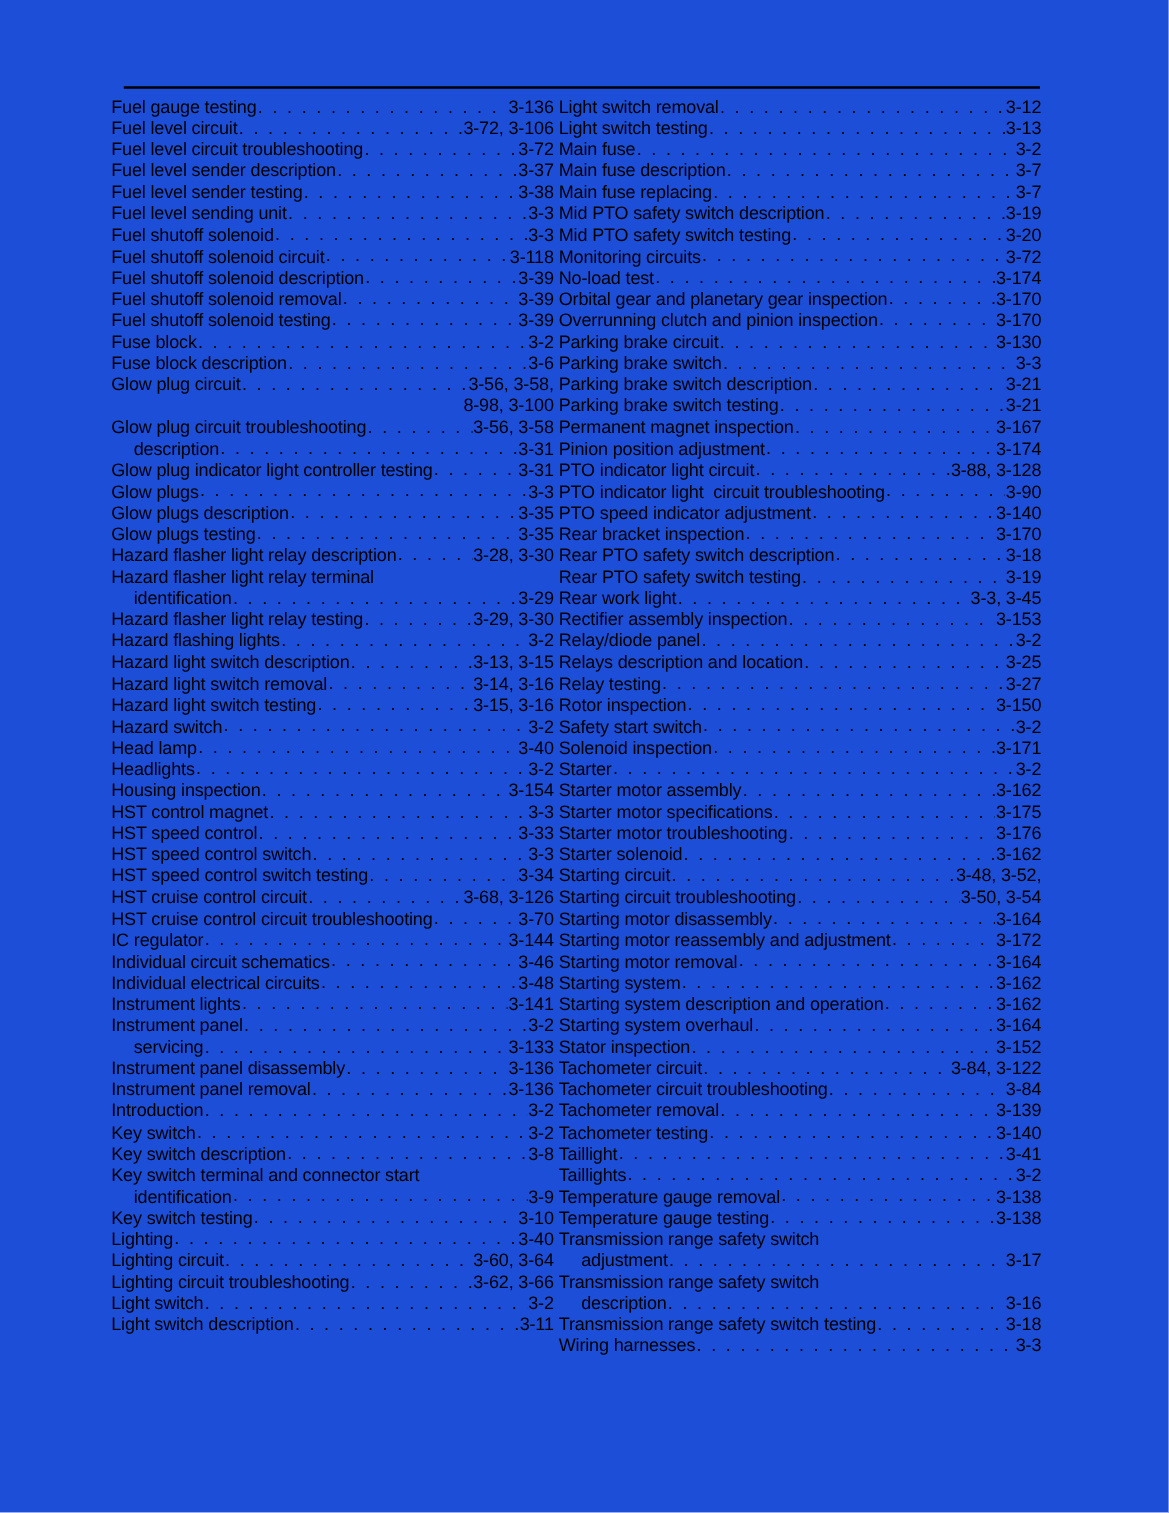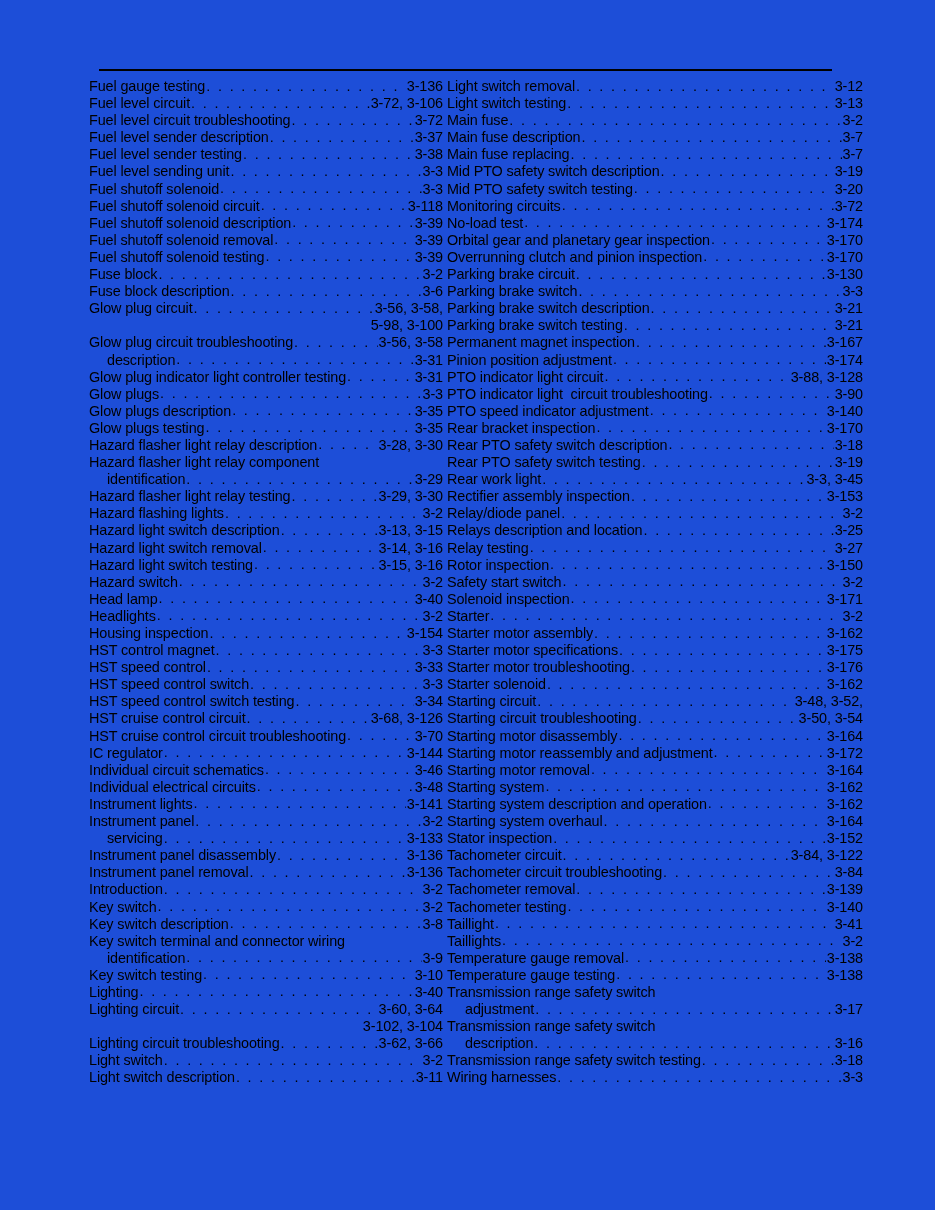"Light switch removal" .column.right { padding-right: 72px -> 102px }
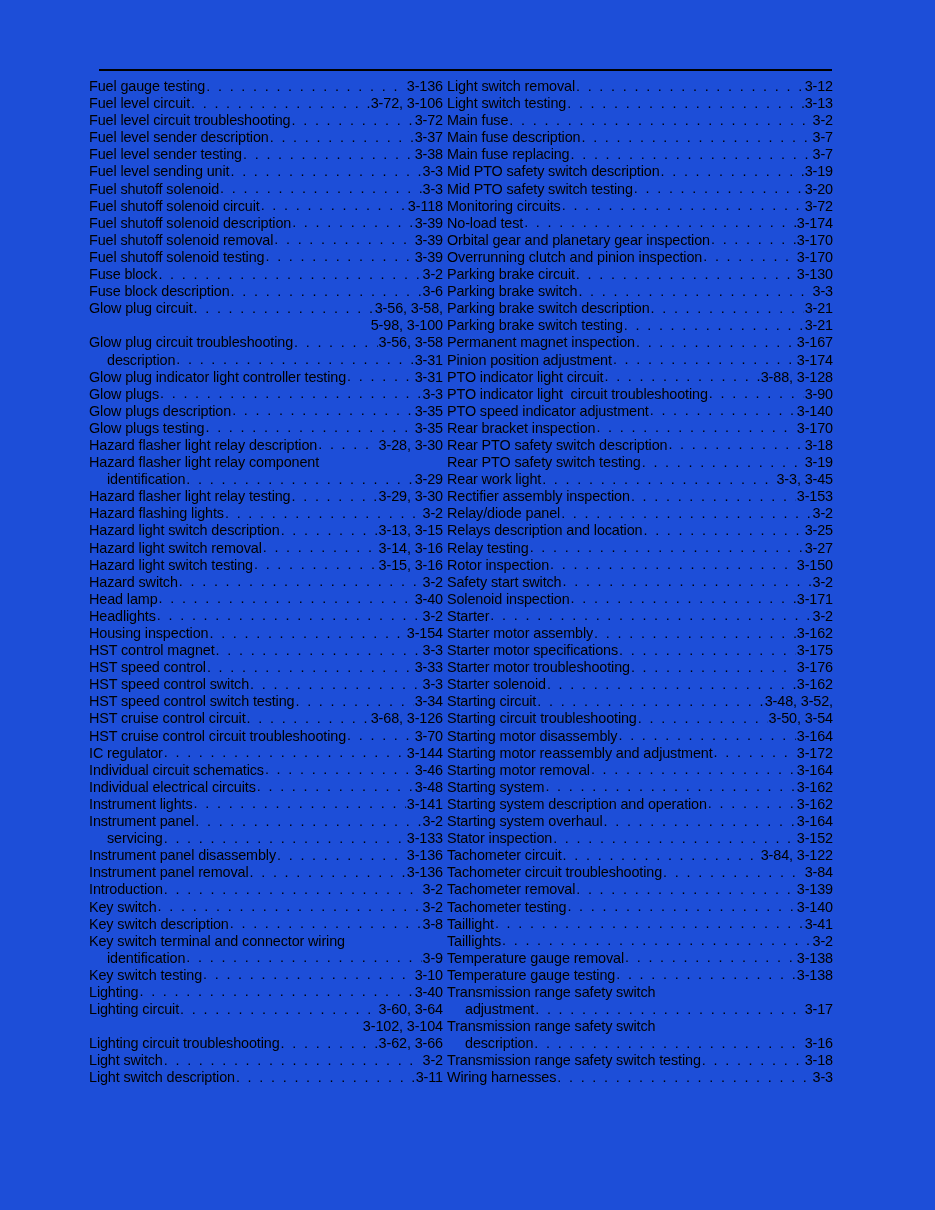"5-98, 3-100" span.entry-page { text: 5-98 -> 8-98 }
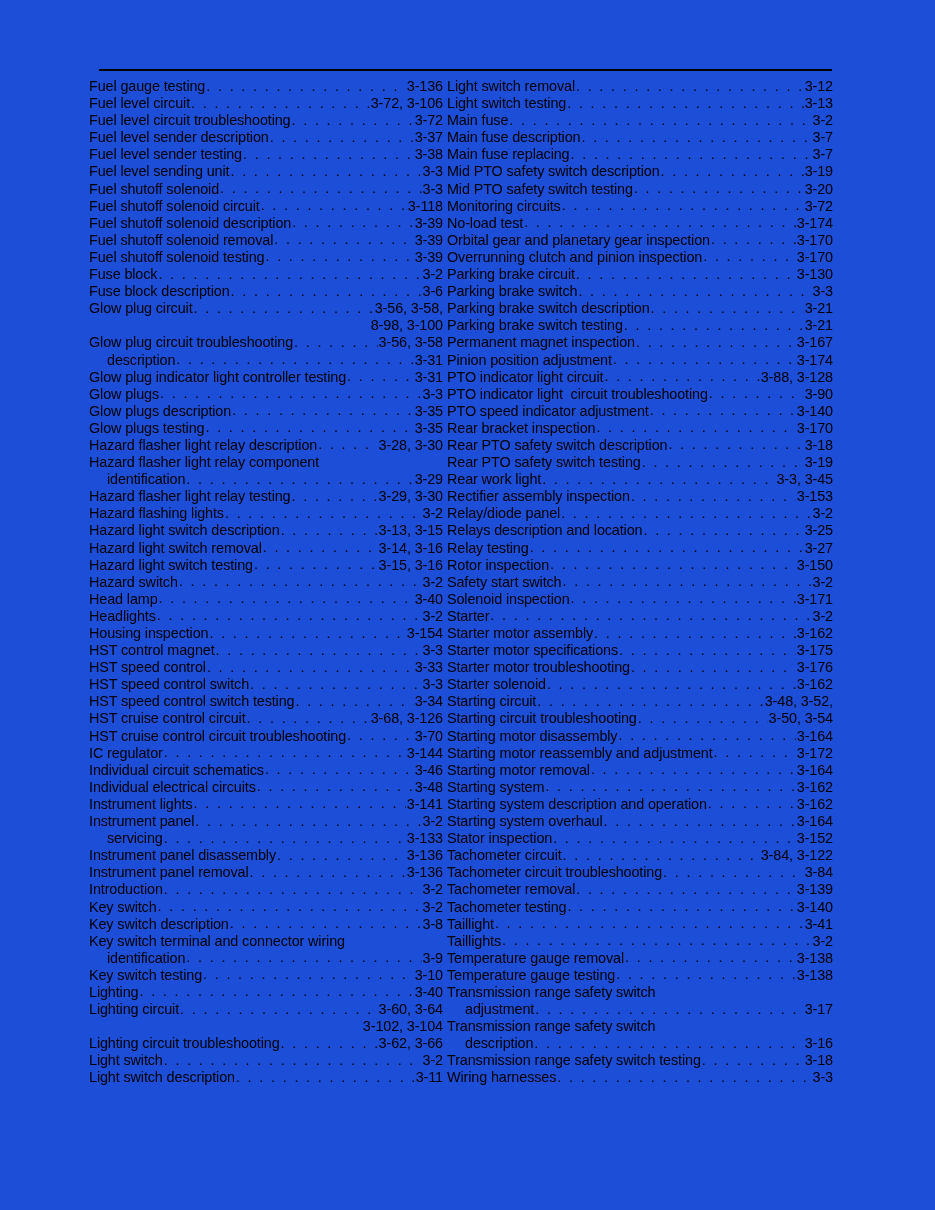"Hazard flasher light relay component" span.entry-title { text: component -> terminal }
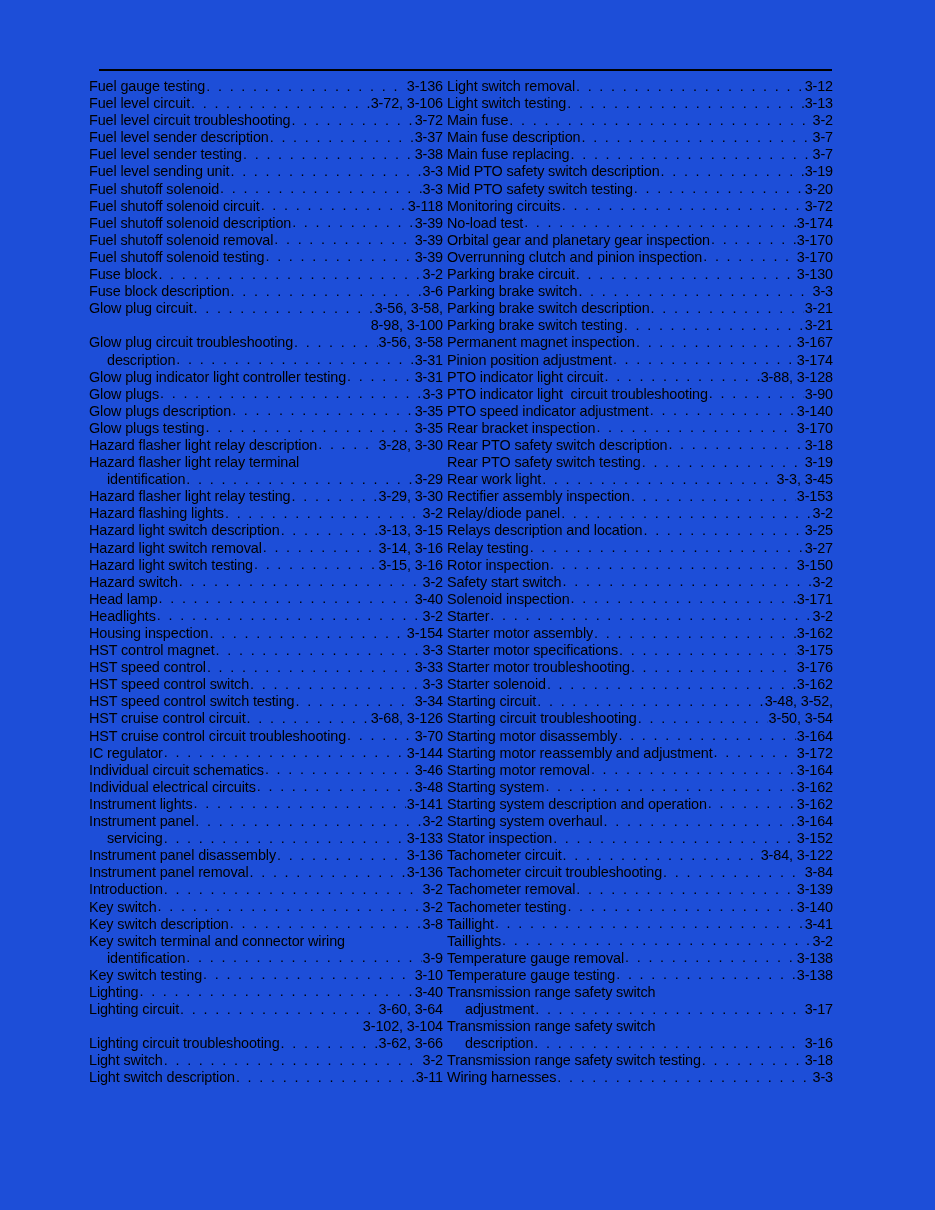"Key switch terminal and connector" span.entry-title { text: wiring -> start }
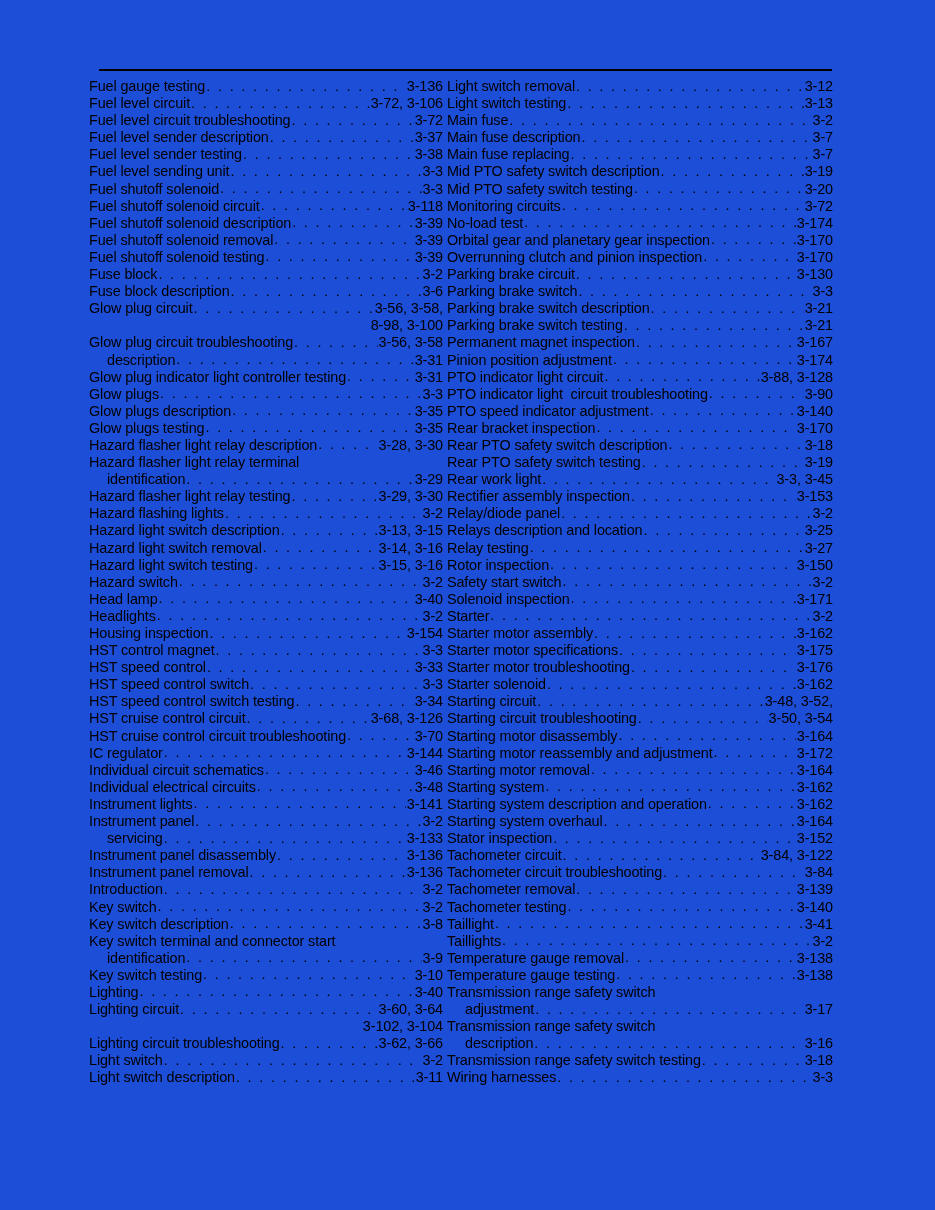"3-102, 3-104" div.entry { html: <div><span>3-102, 3-104</span></div> -> none }
